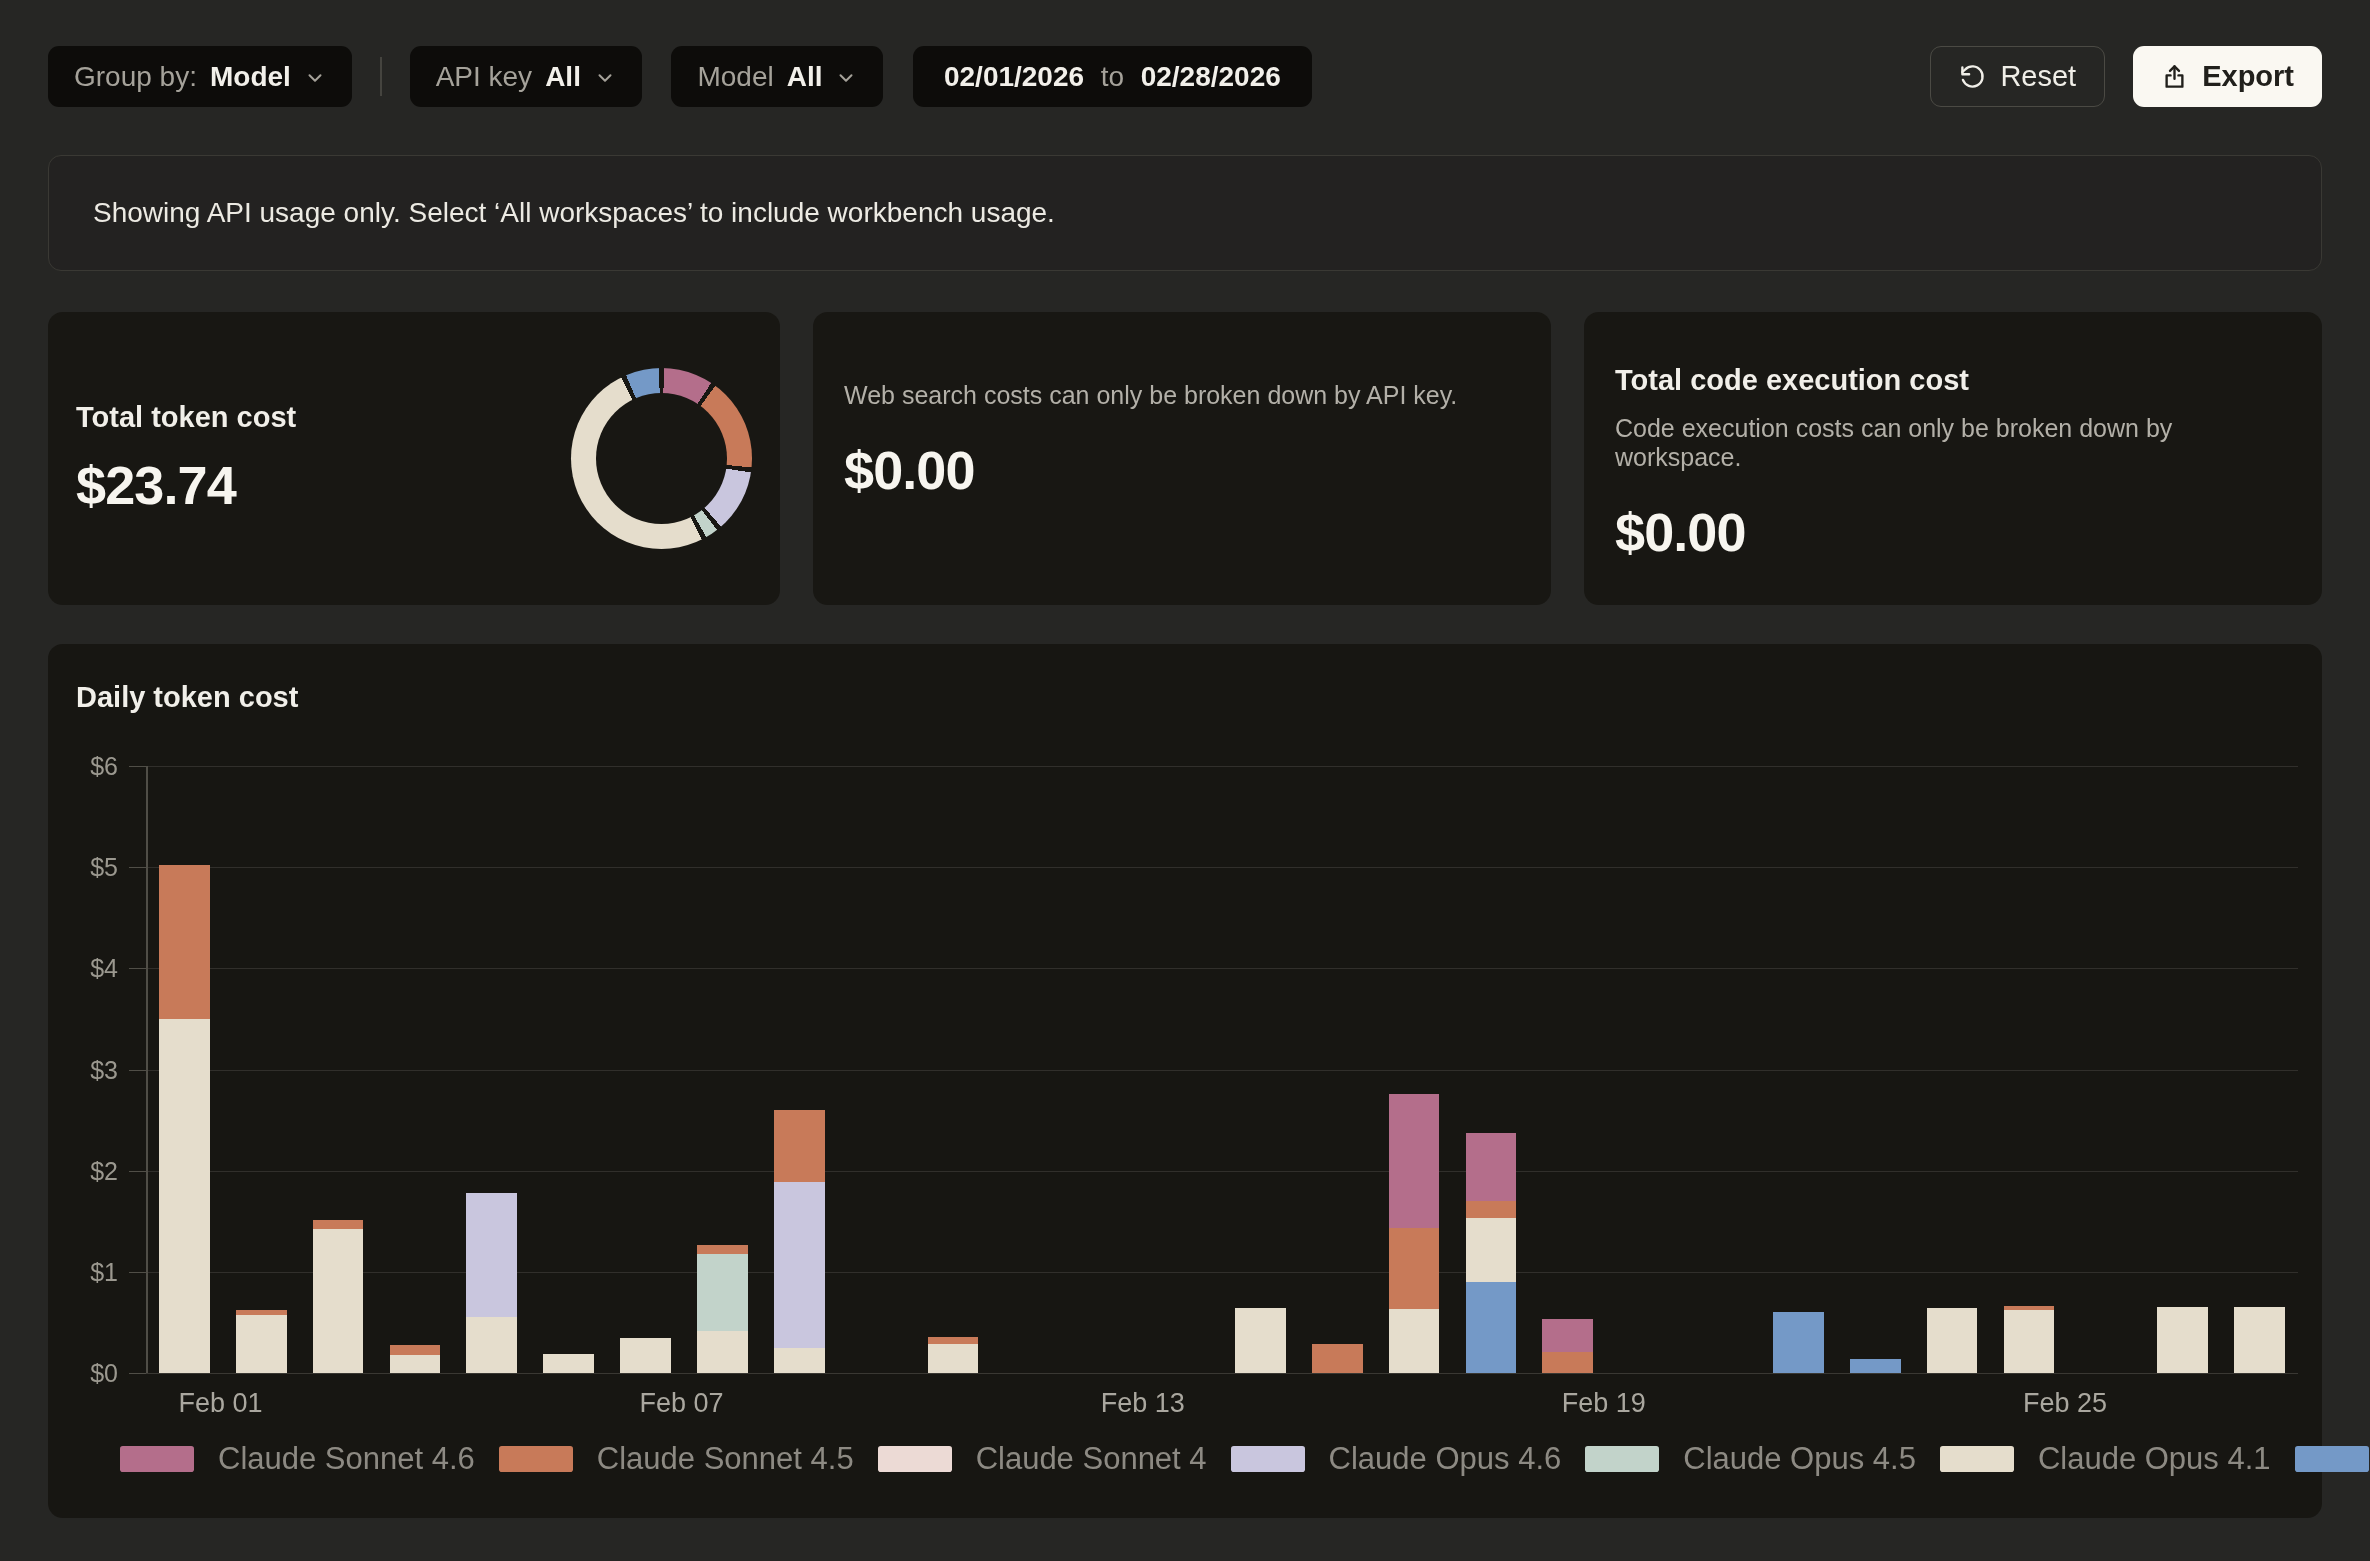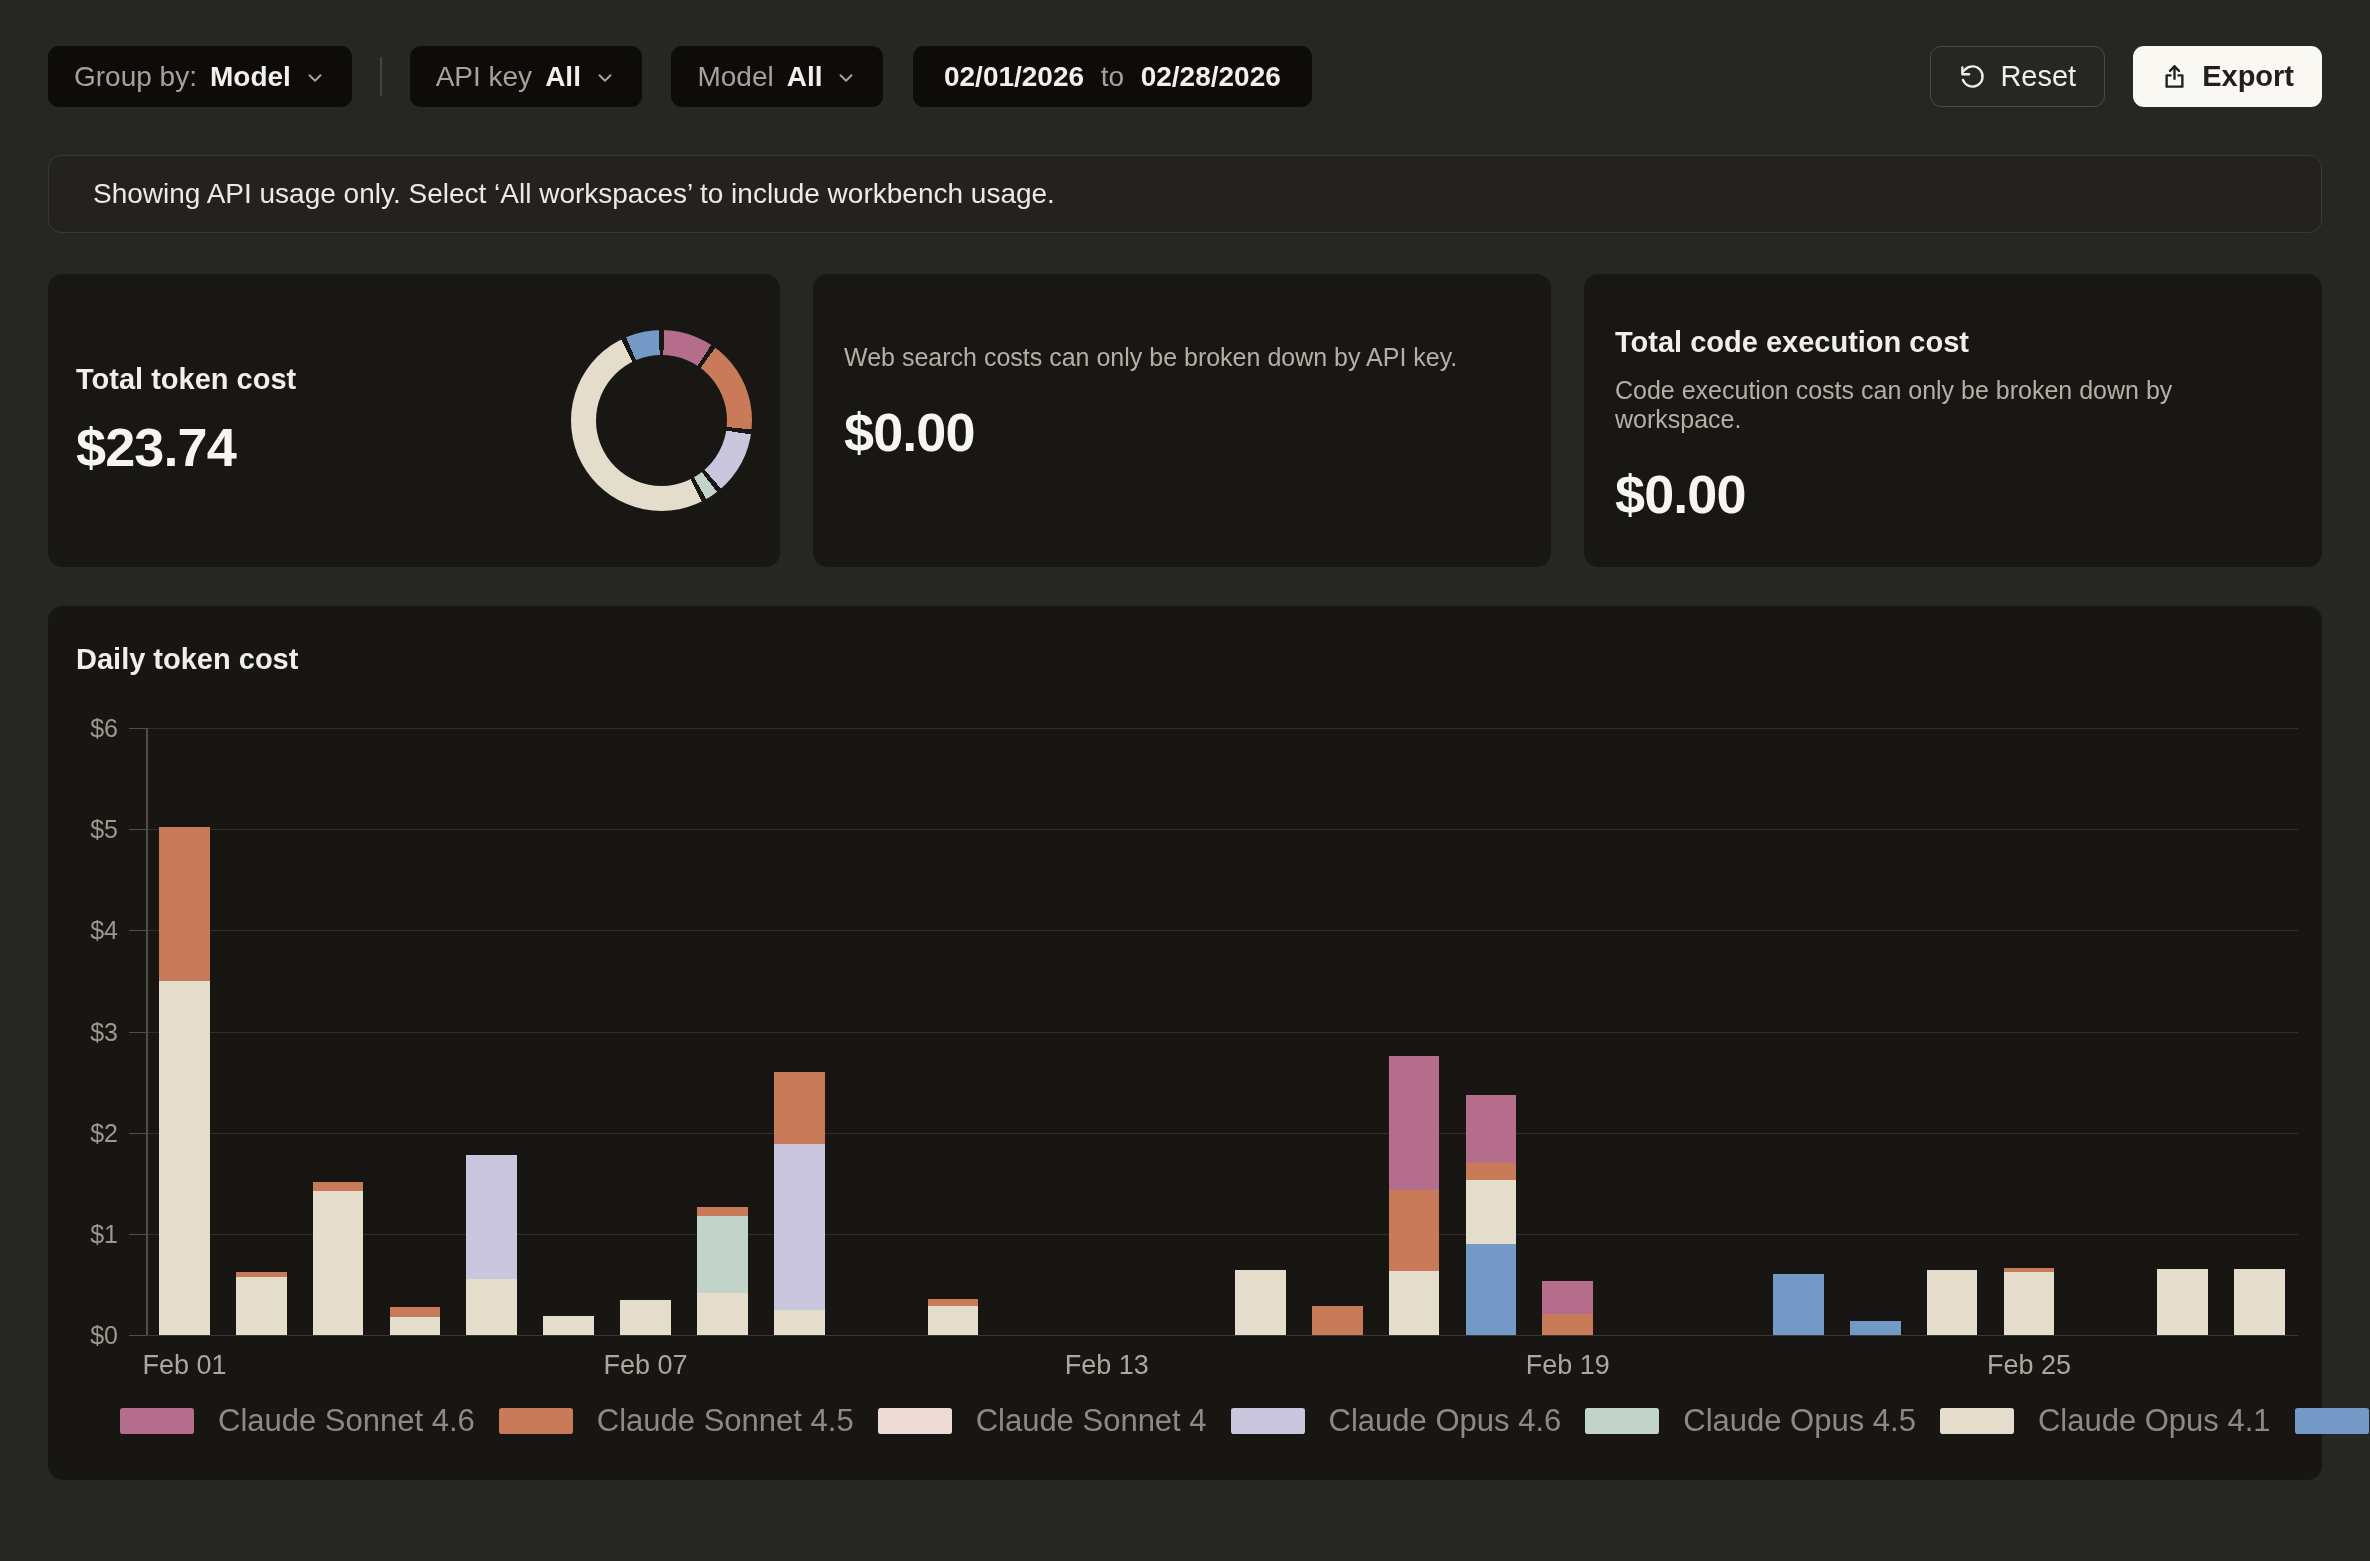"Showing API usage only. Select" .banner { height: 78px -> 116px }
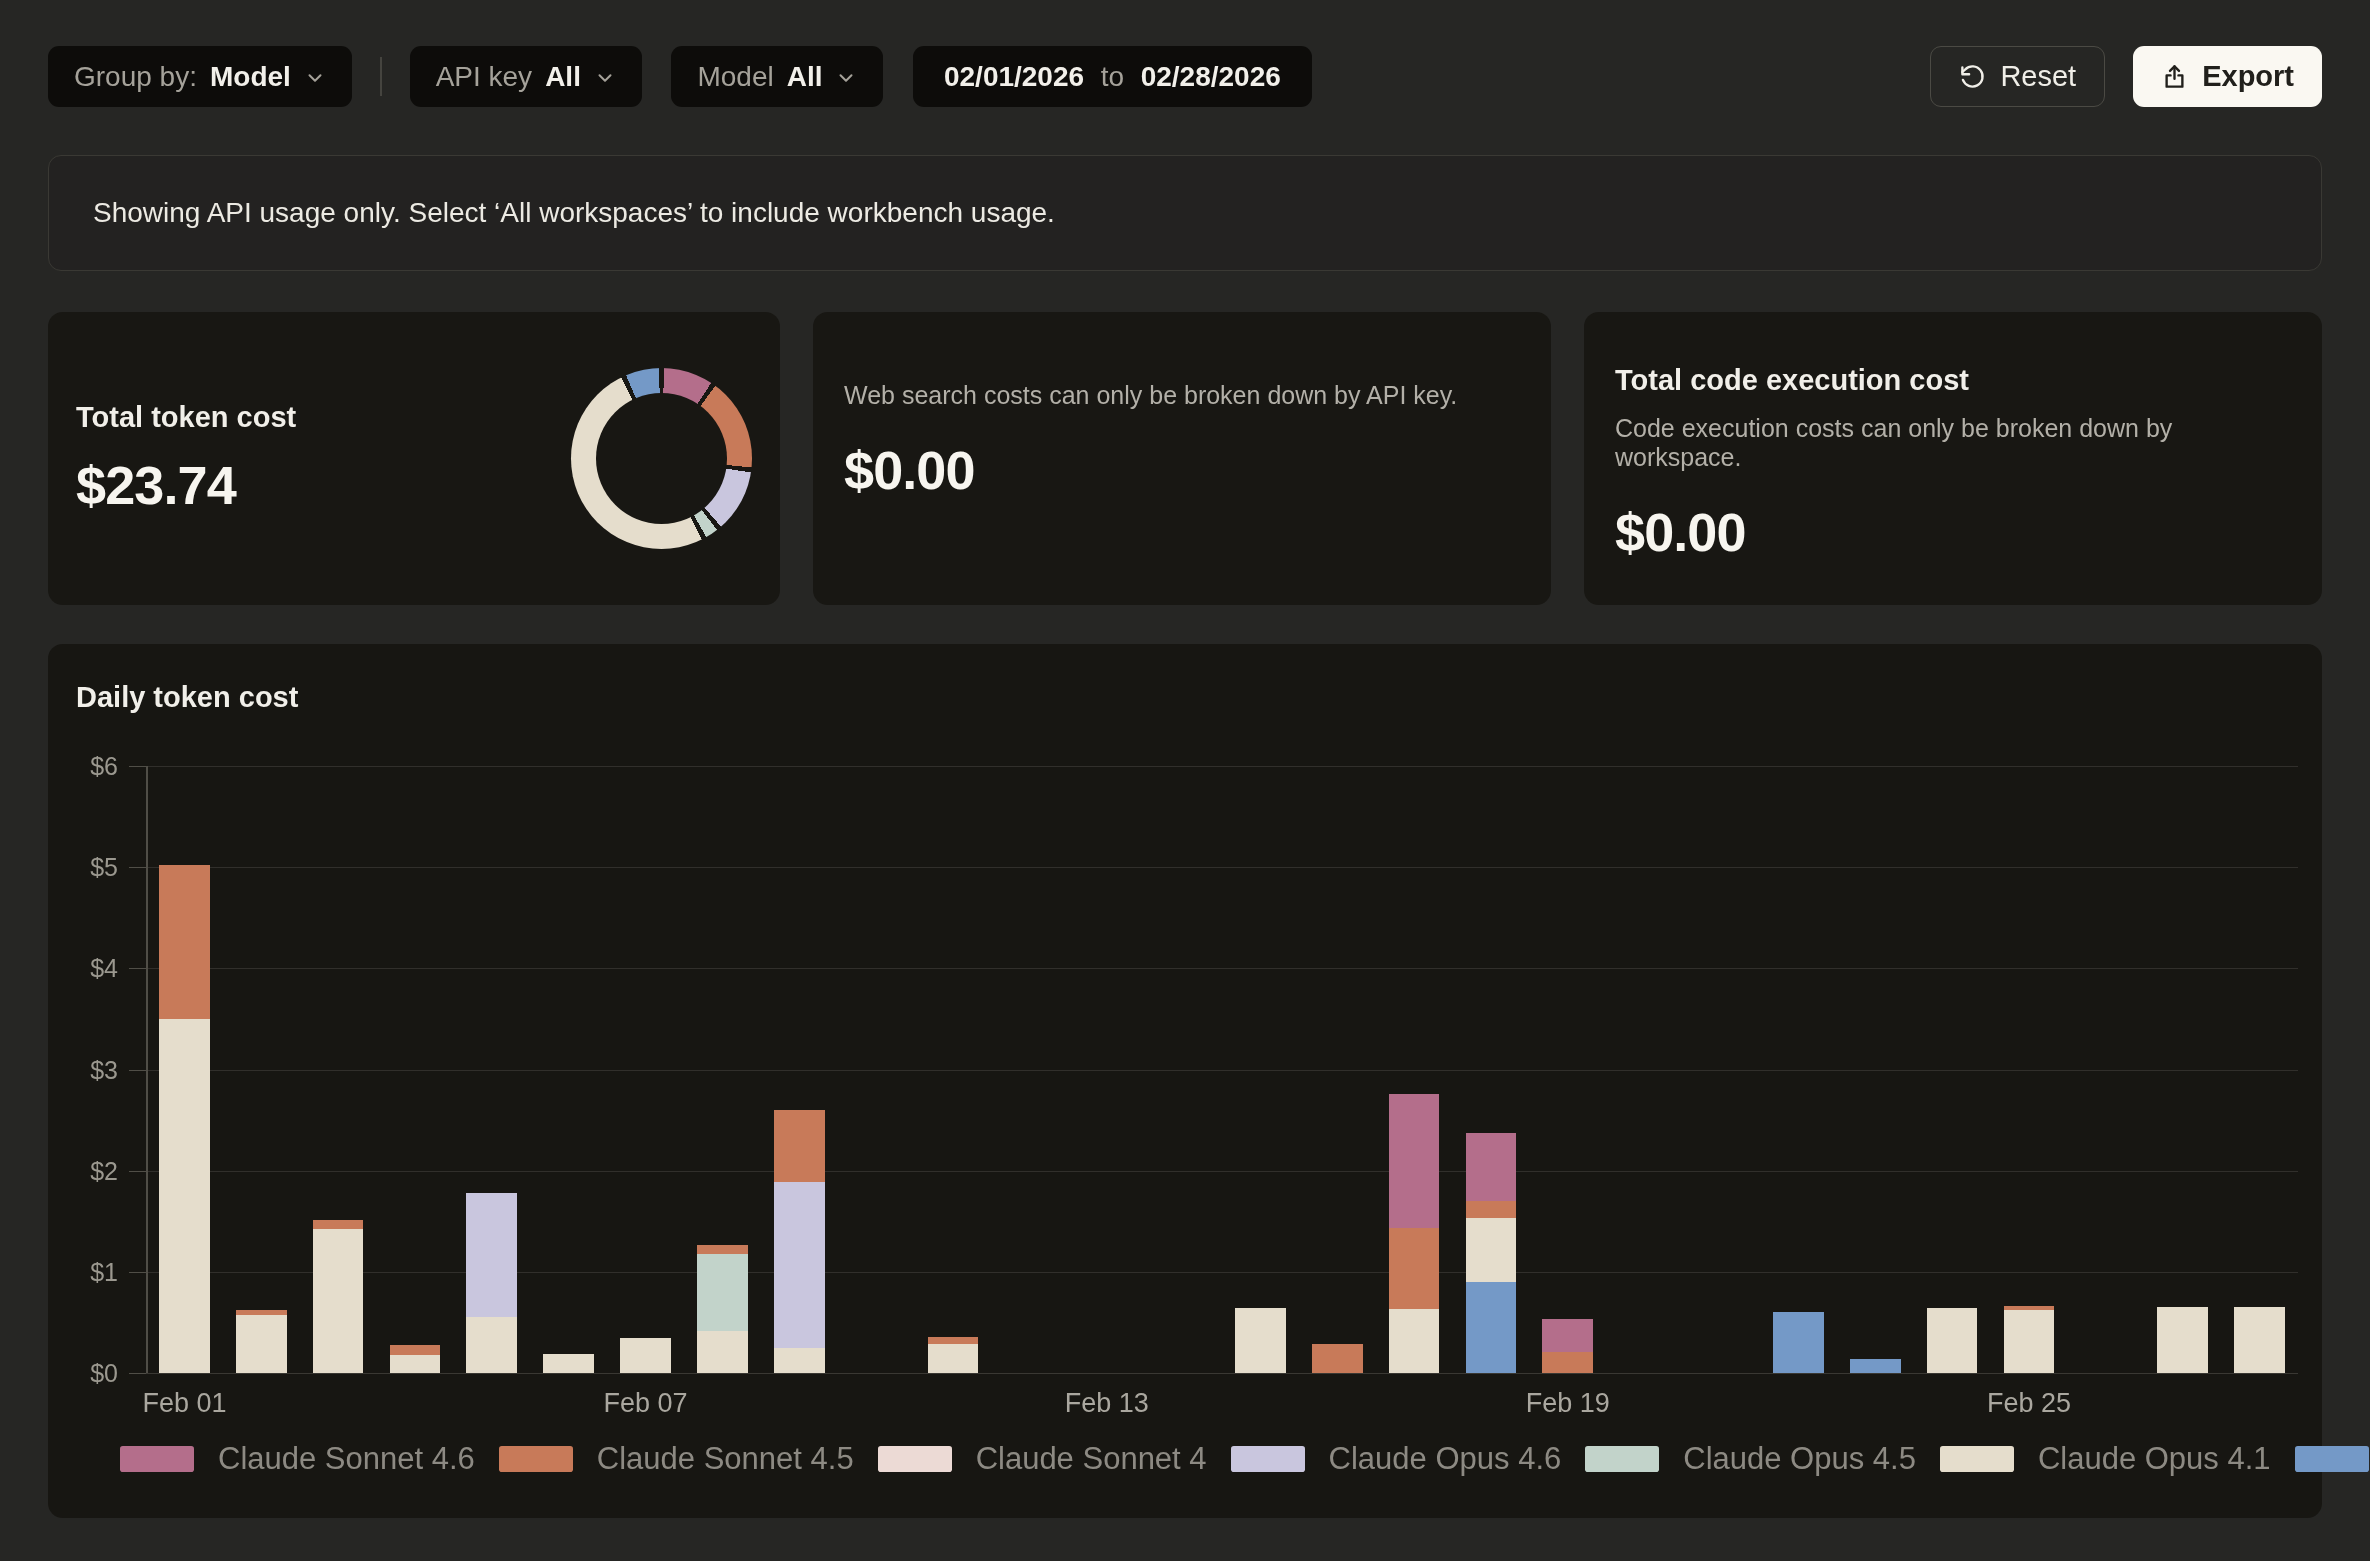"Feb 01" .xlabel { margin-left: none -> 36px }
